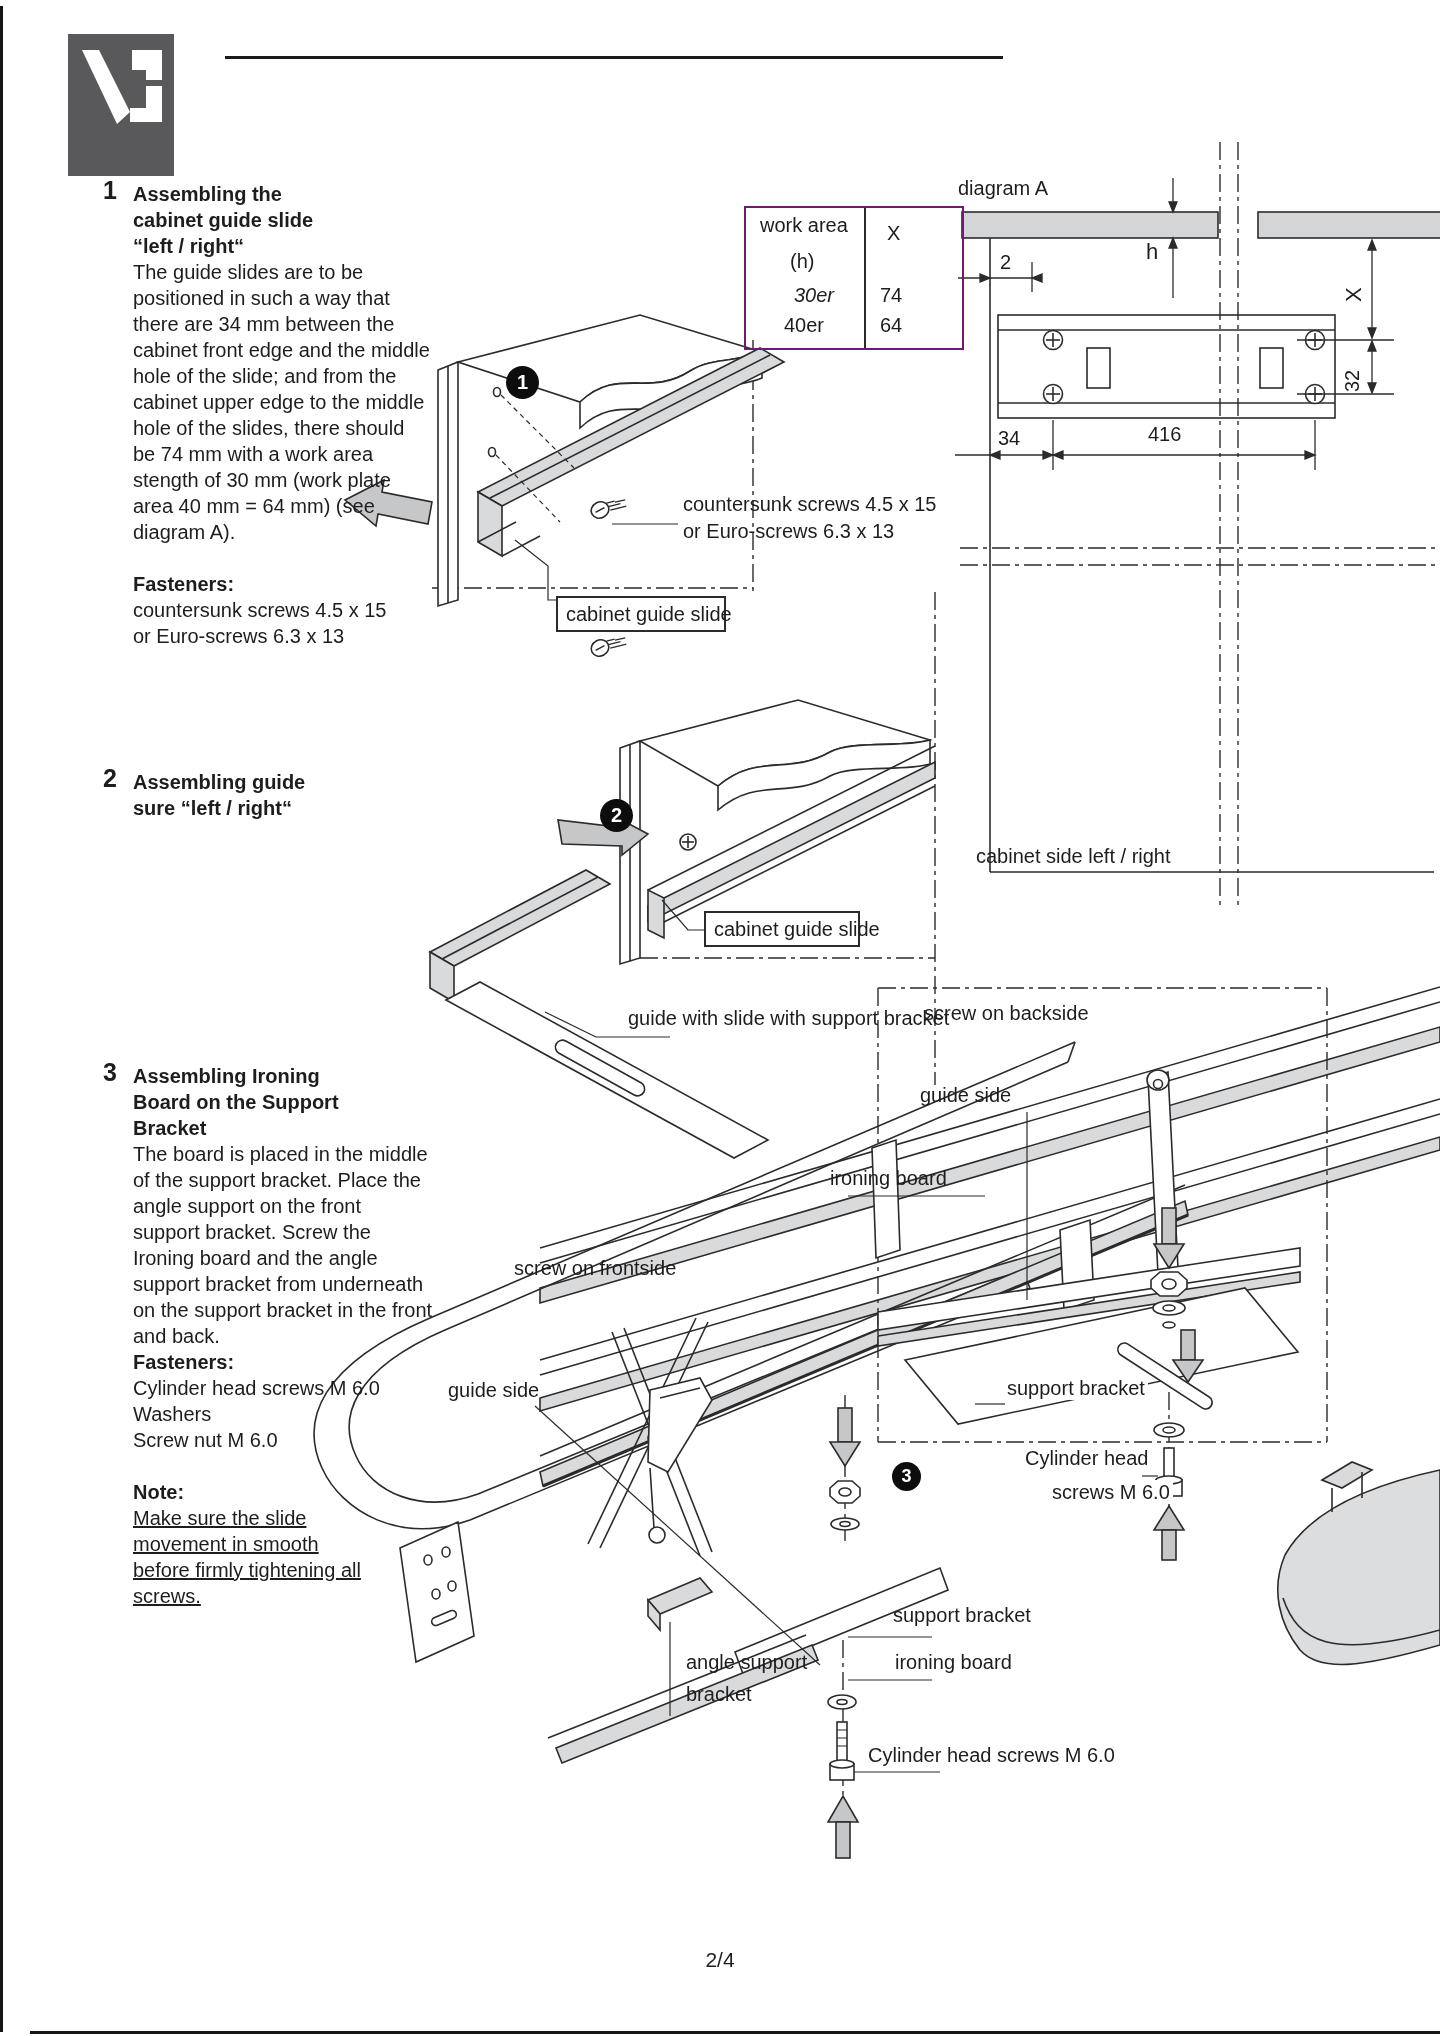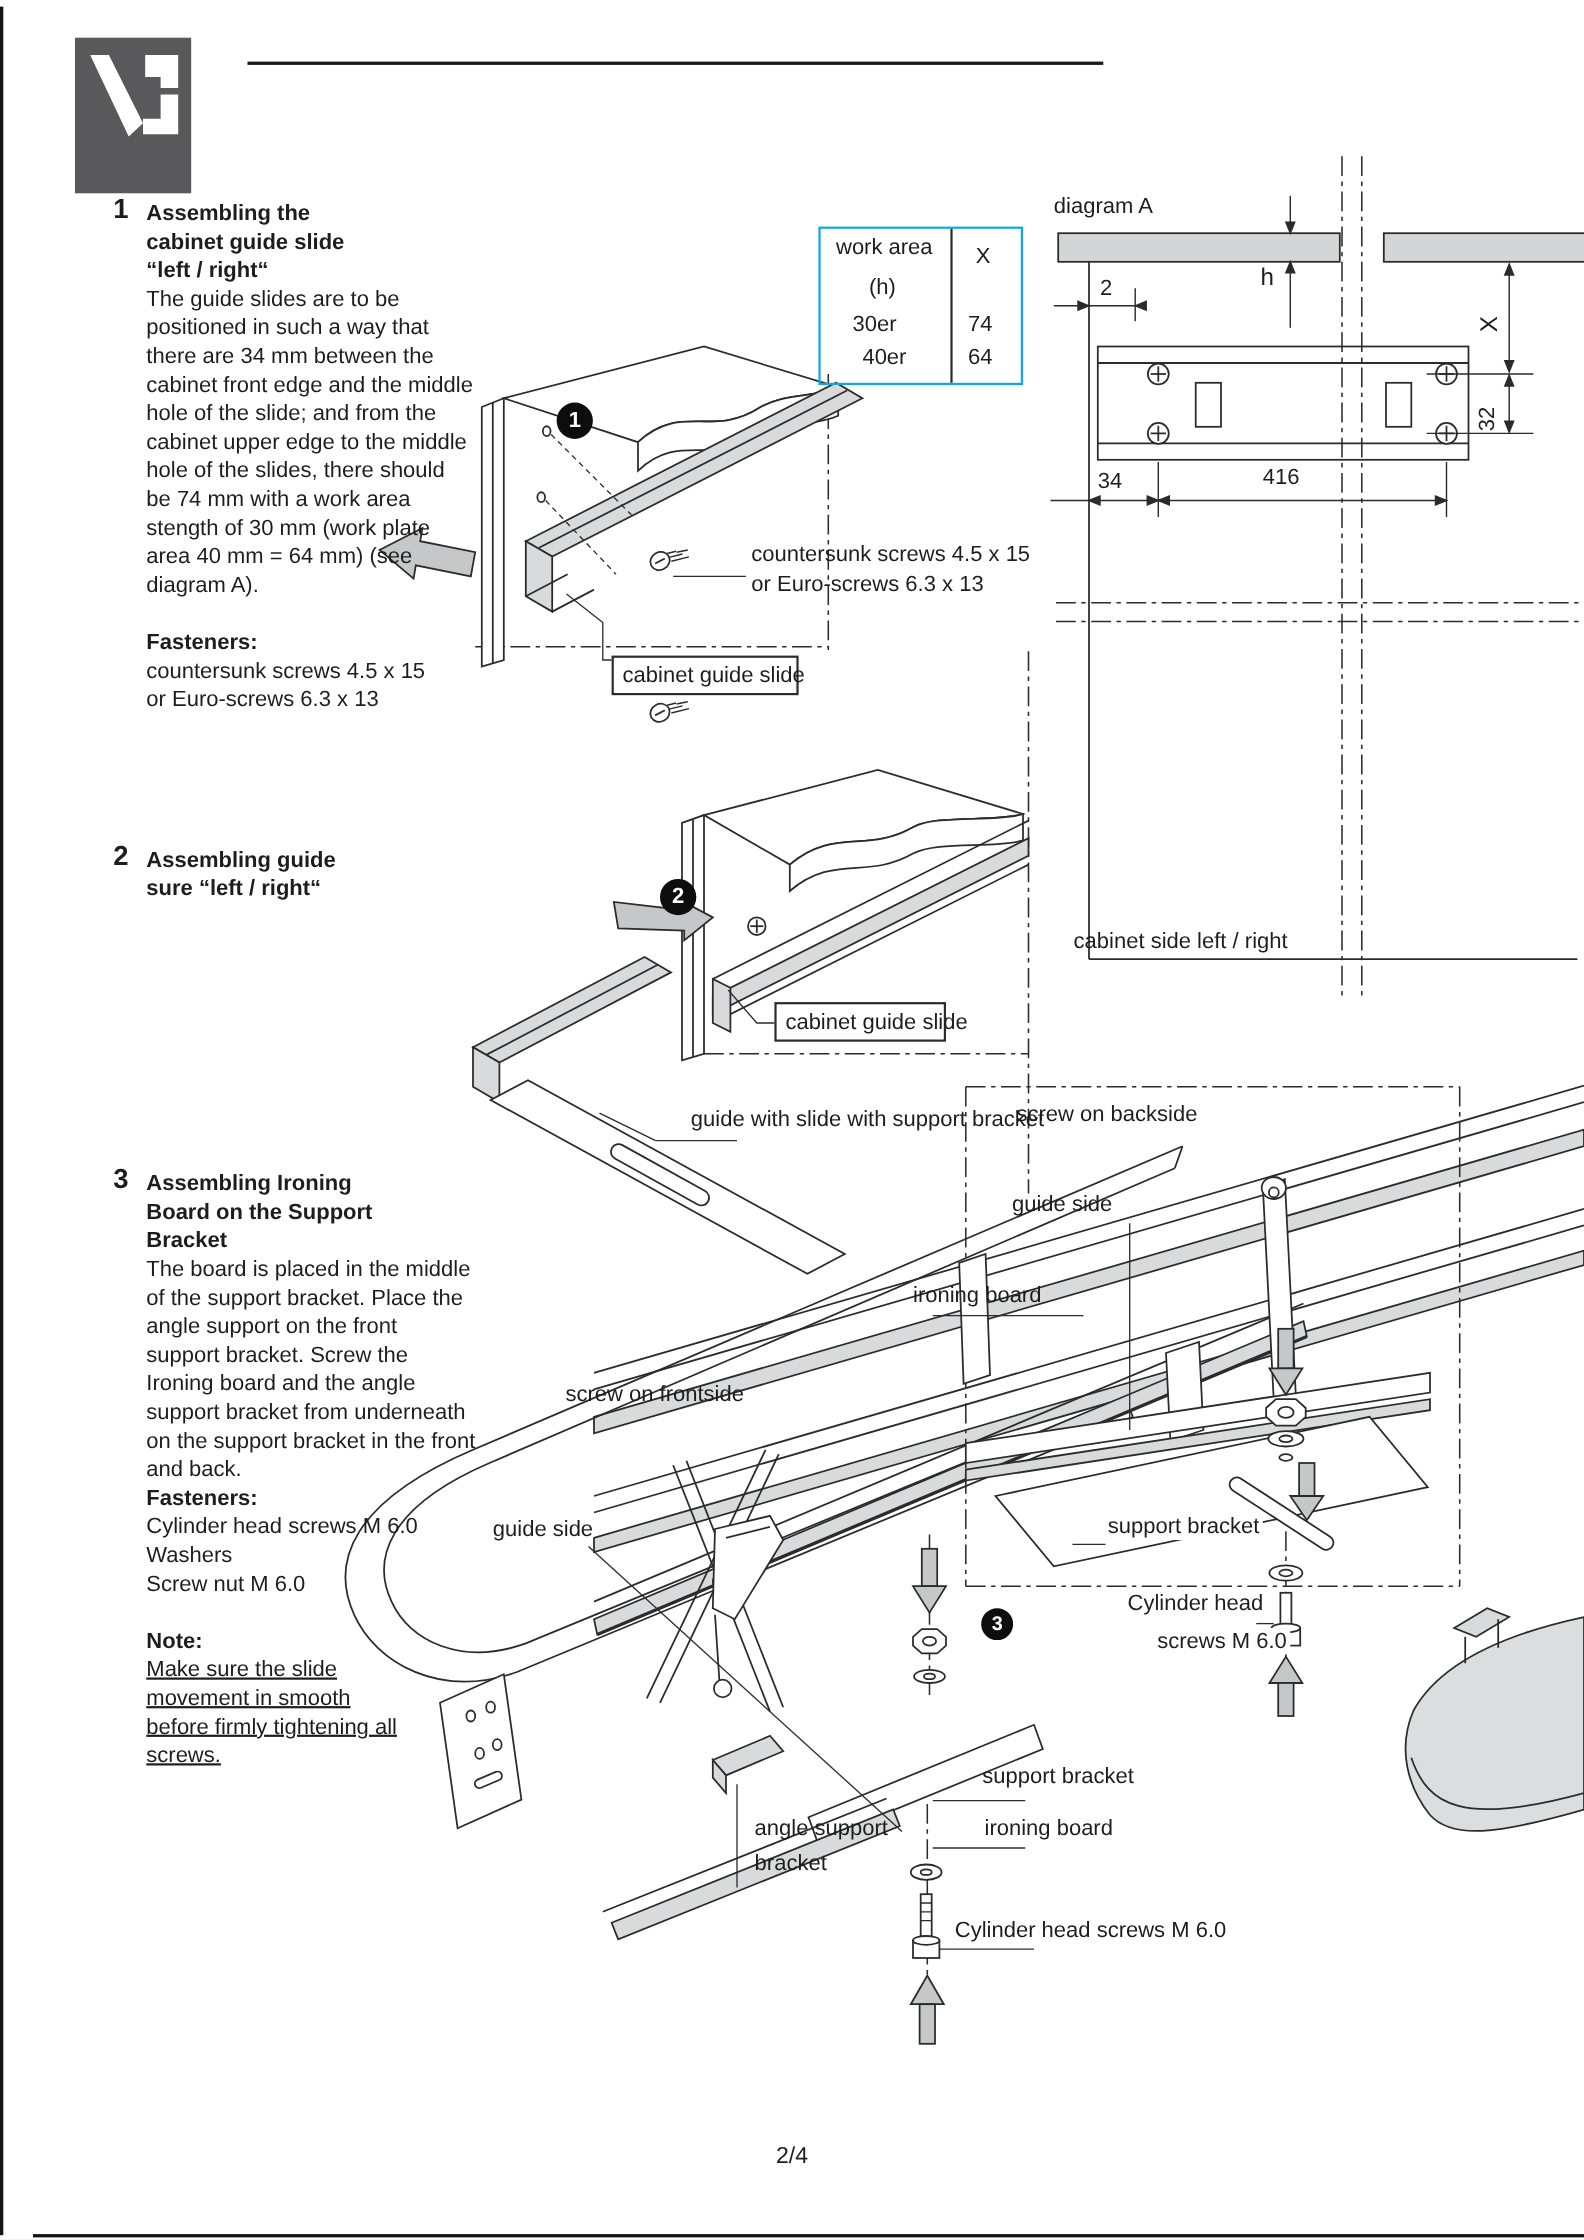"work area" .wtable { border: 2px solid #0ea5e9 -> 2px solid #701a75; padding-left: none -> 34px }
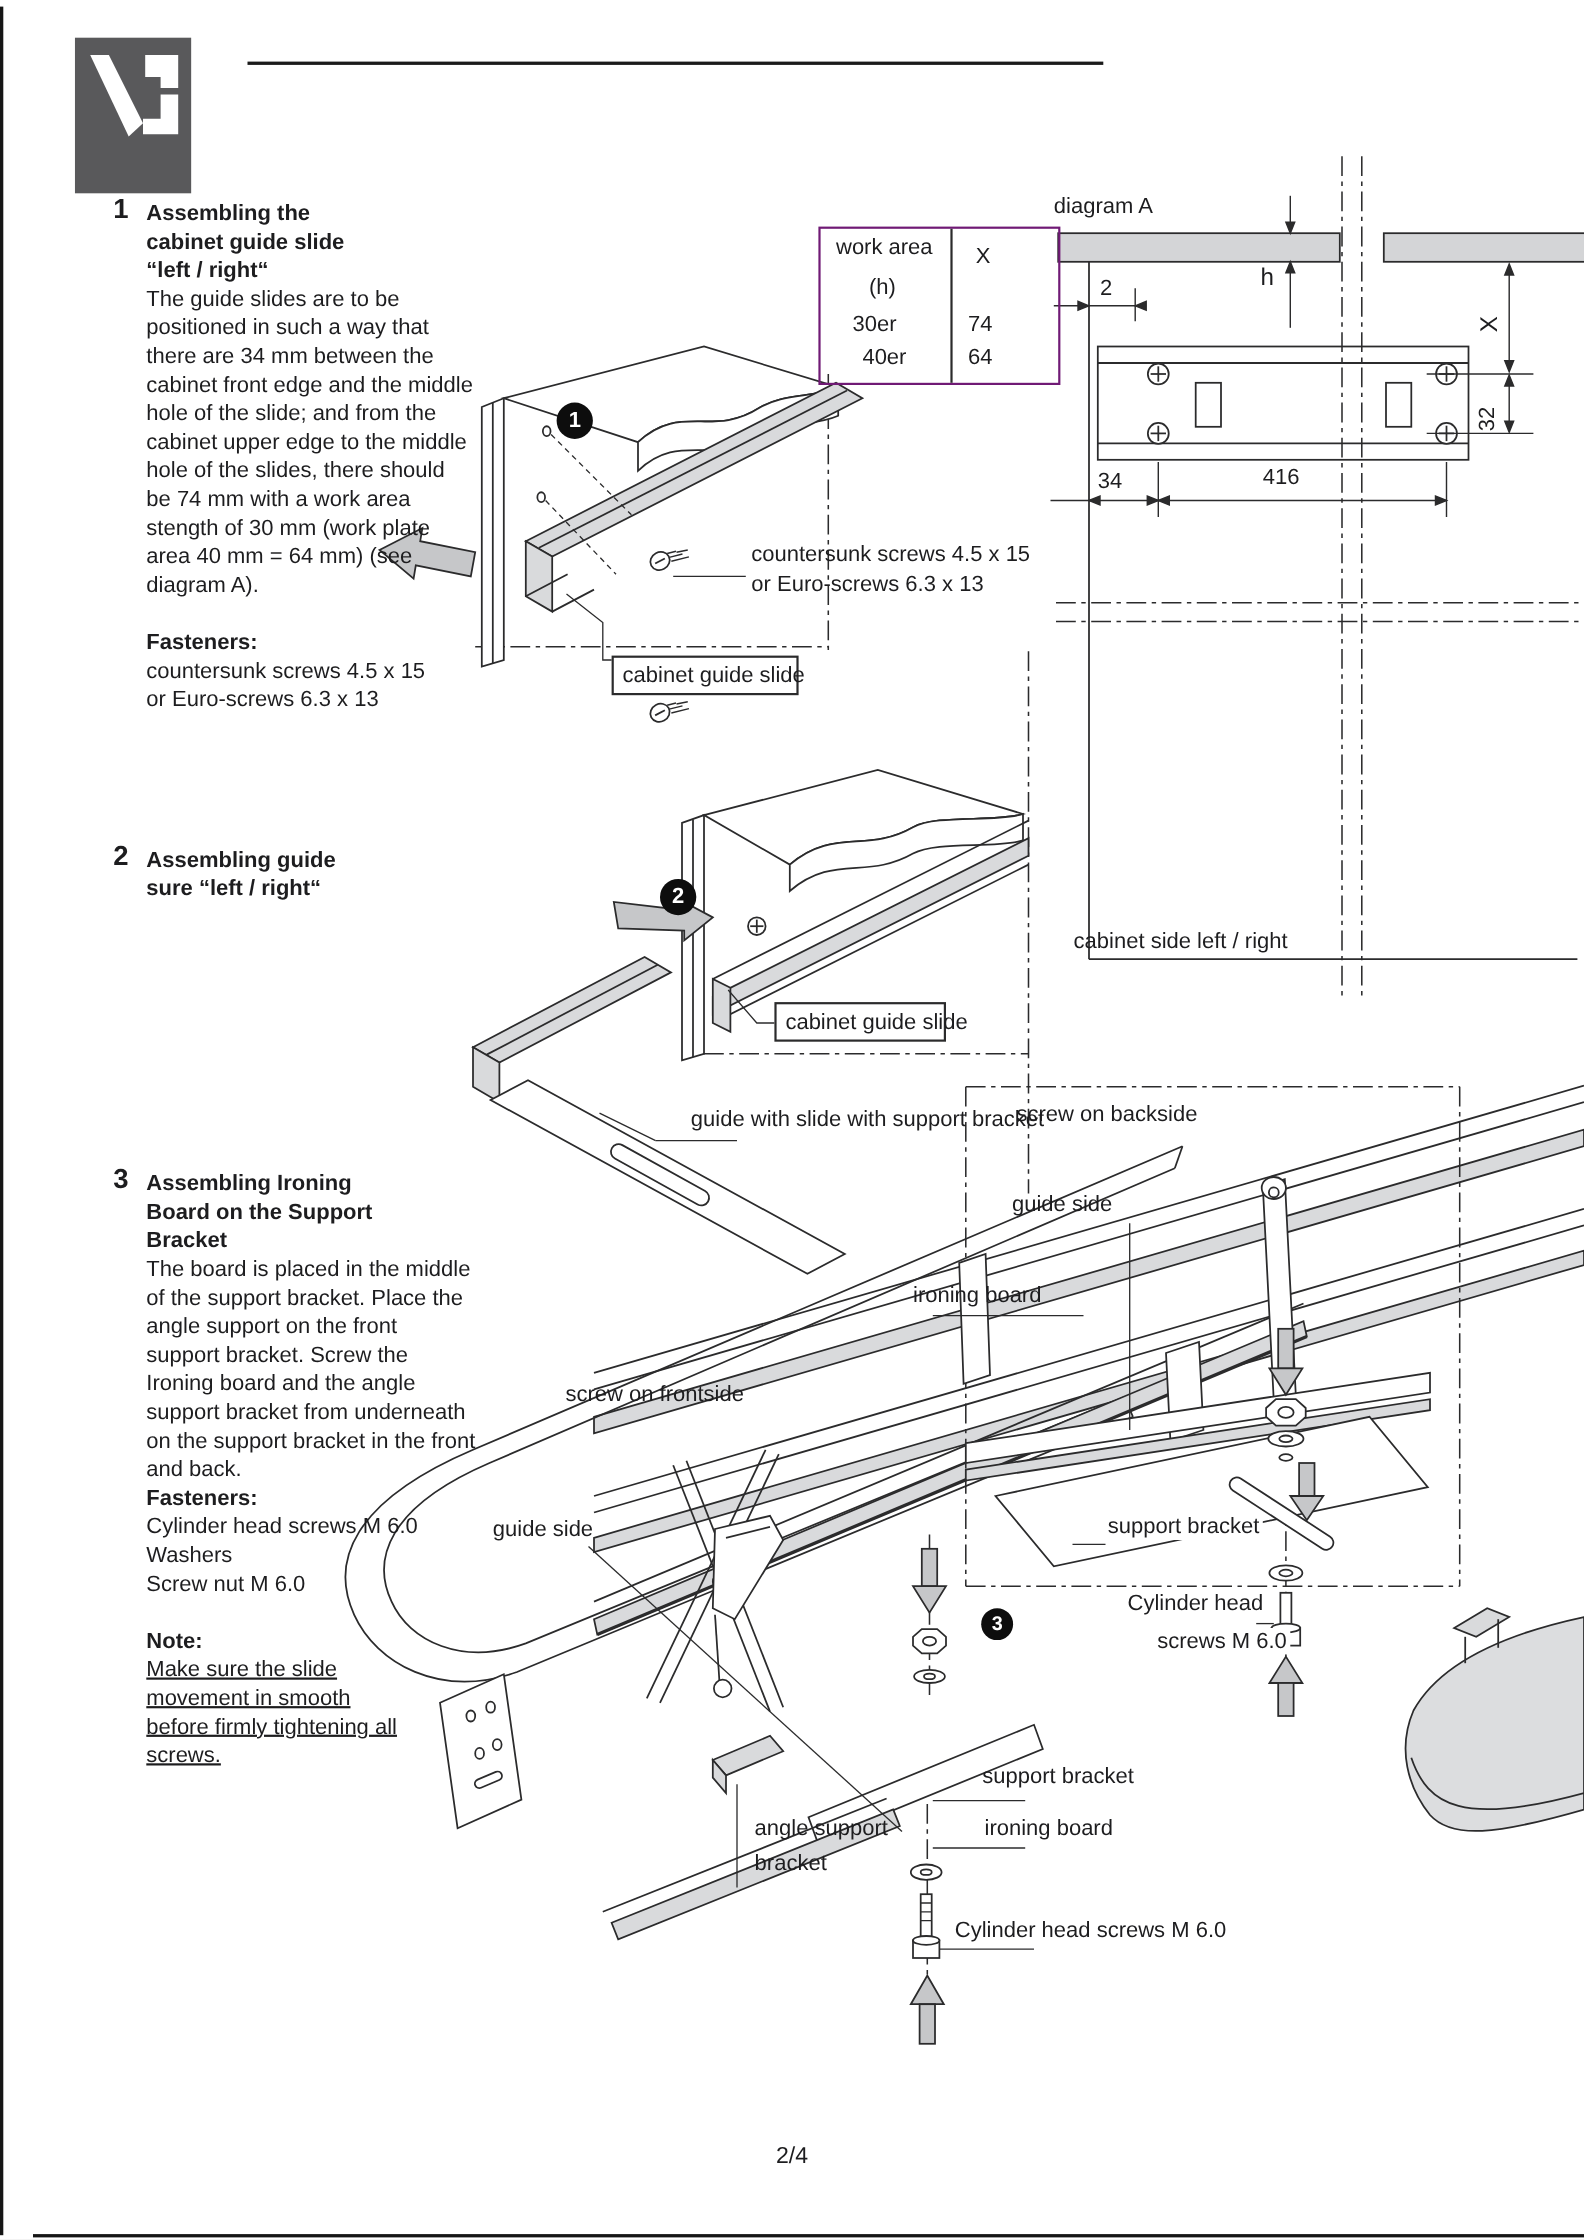"30er" span { font-style: none -> italic; left: 29px -> 48px }
